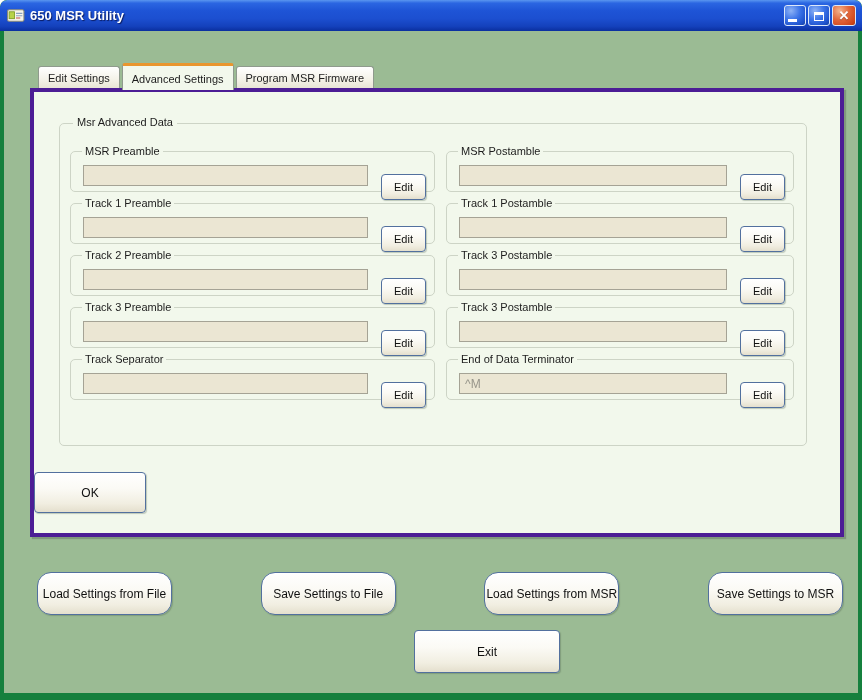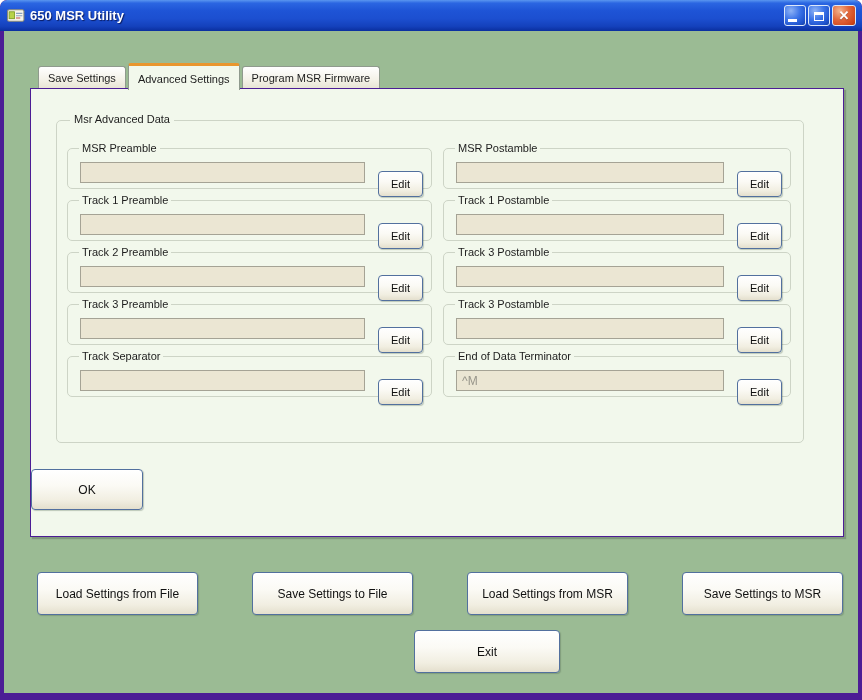"650 MSR Utility" .window { background: #4c1d95 -> #15803d }
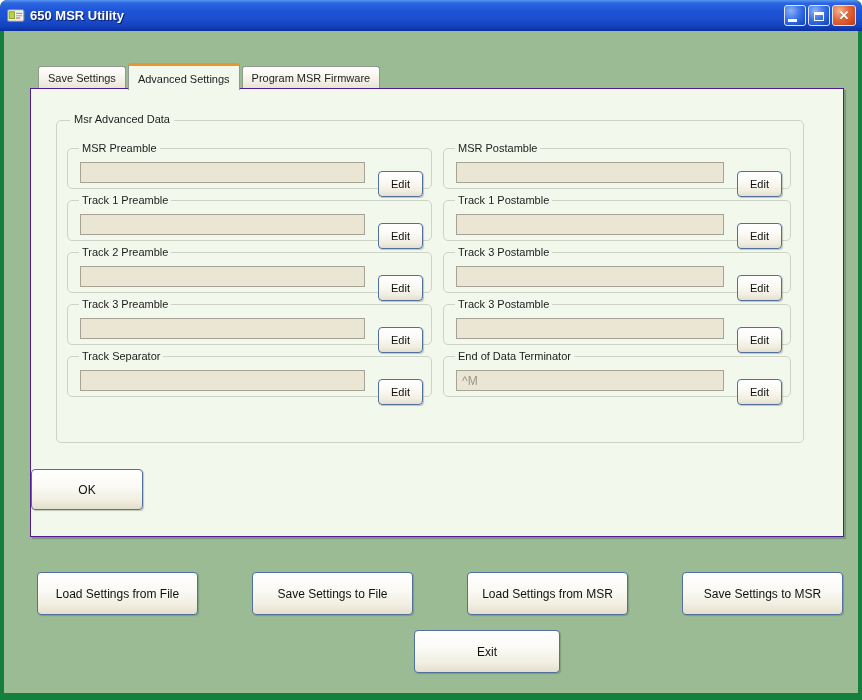"Save Settings" div.tab { text: Save -> Edit }
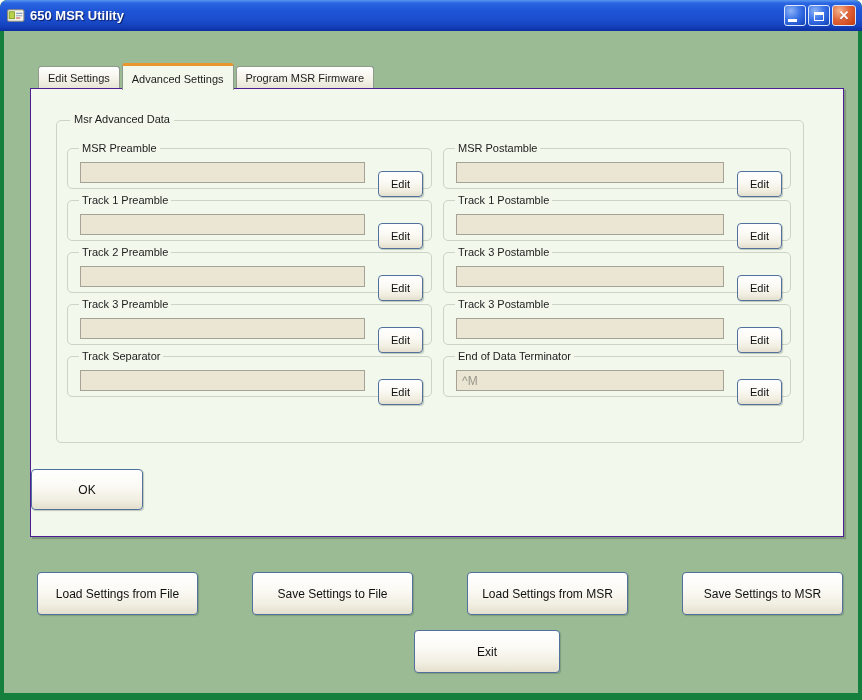"Msr Advanced Data" .tabpage { border: 1px solid #4c1d95 -> 4px solid #4c1d95 }
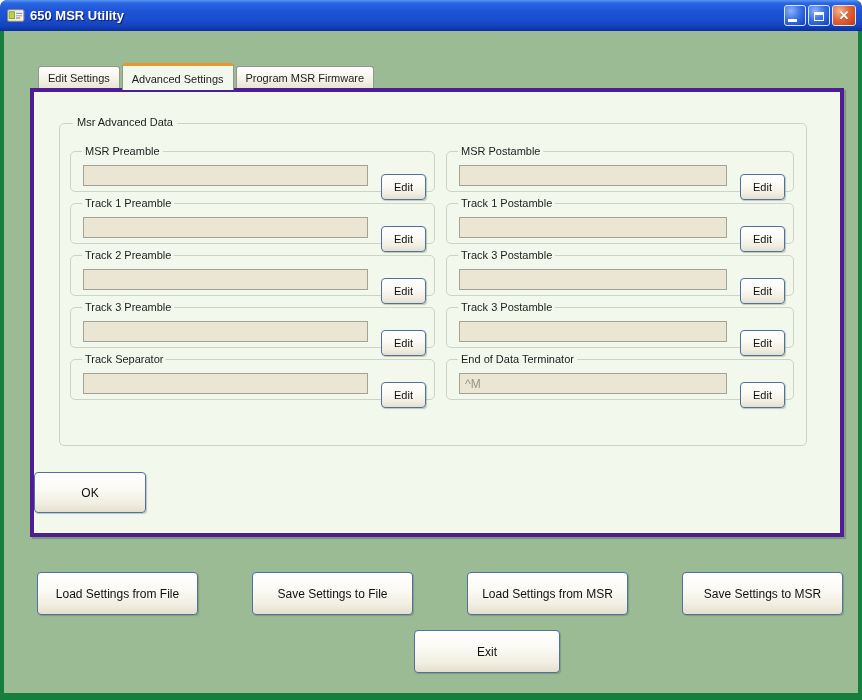"Load Settings from File" .xpbtn.big { border-radius: none -> 14px; width: 161px -> 135px }
